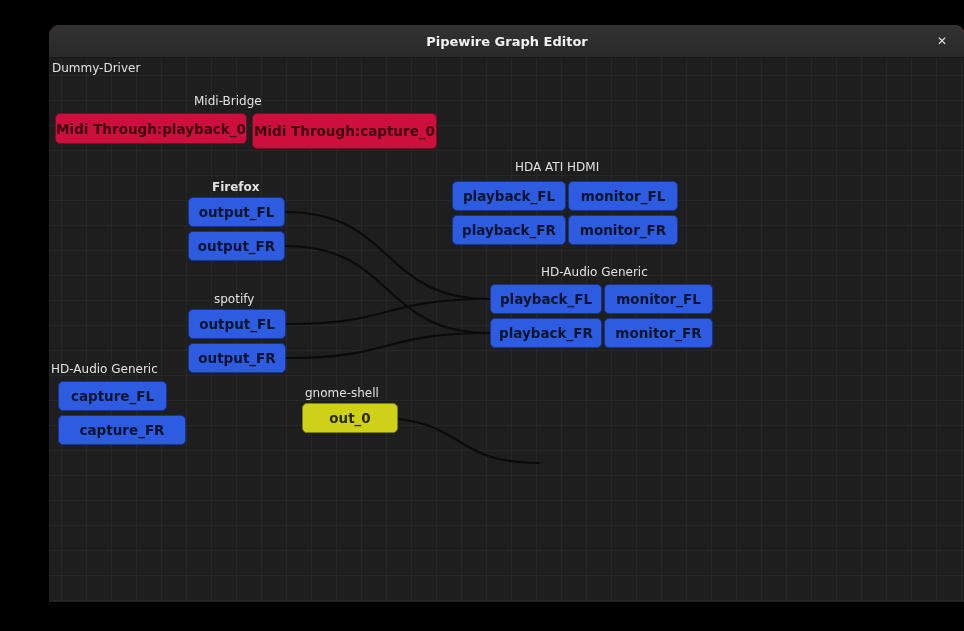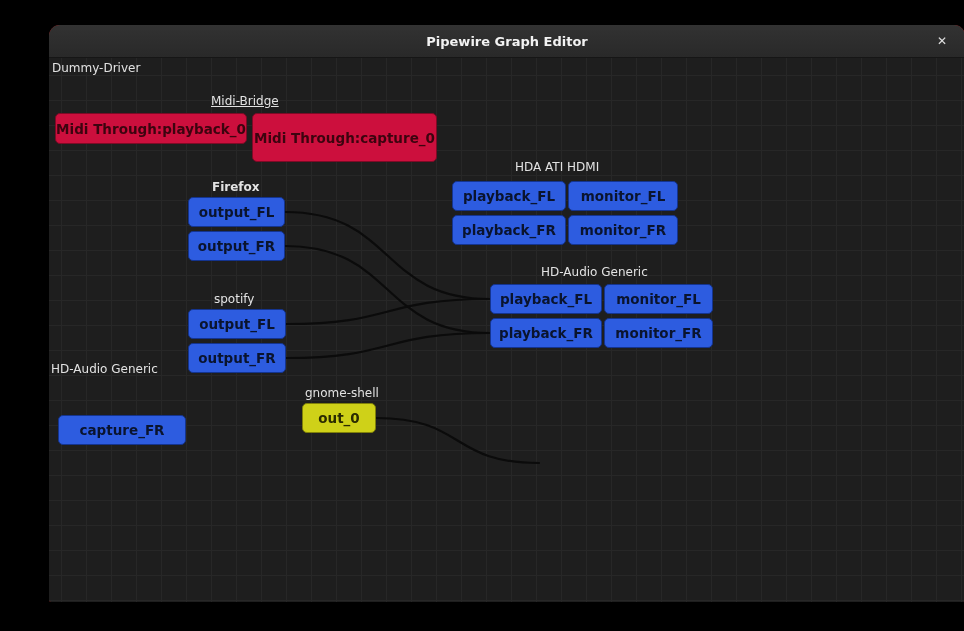"Midi-Bridge" div.node-title { left: 162px -> 145px; text-decoration: underline -> none }
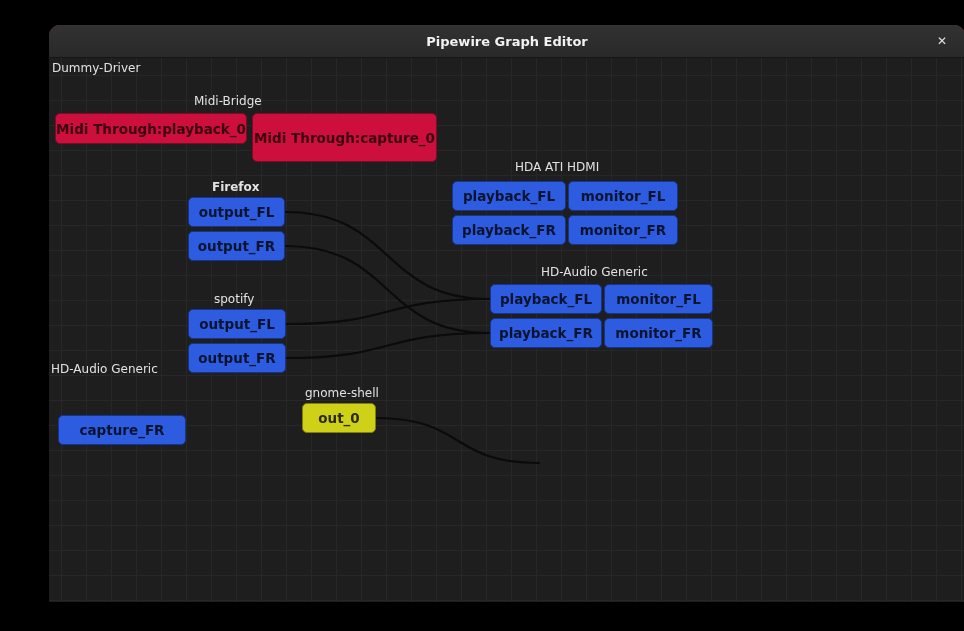"Midi Through:capture_0" div.port { height: 49px -> 36px }
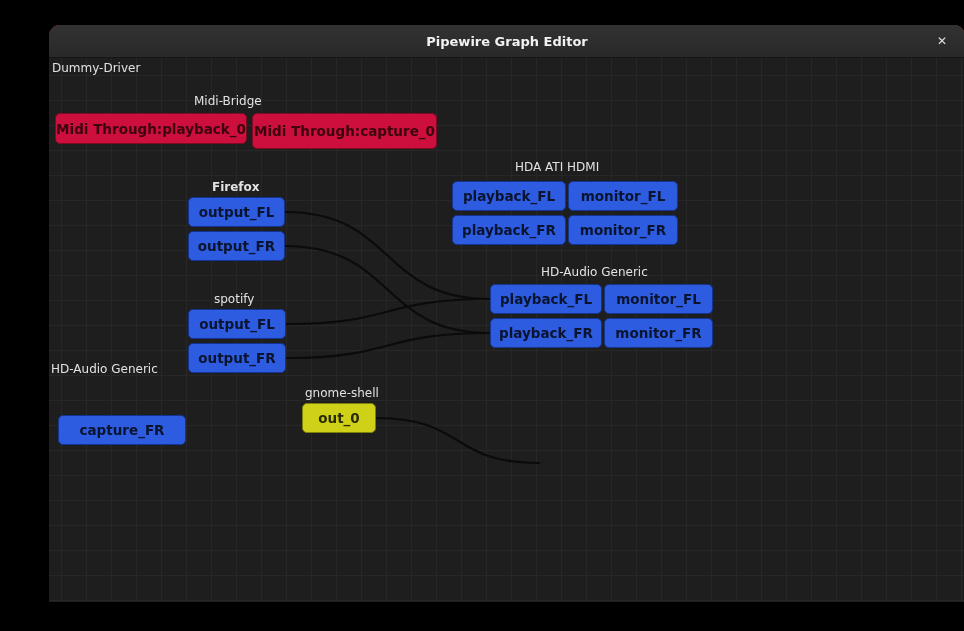"capture_FL" div.port { html: none -> <div>capture_FL</div> }
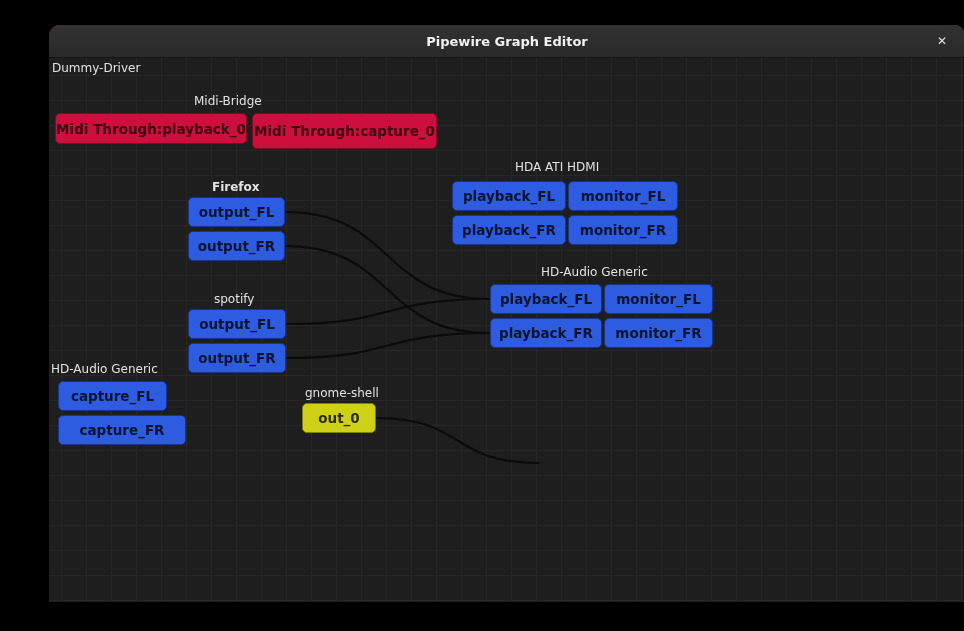"out_0" div.port { width: 74px -> 96px }
